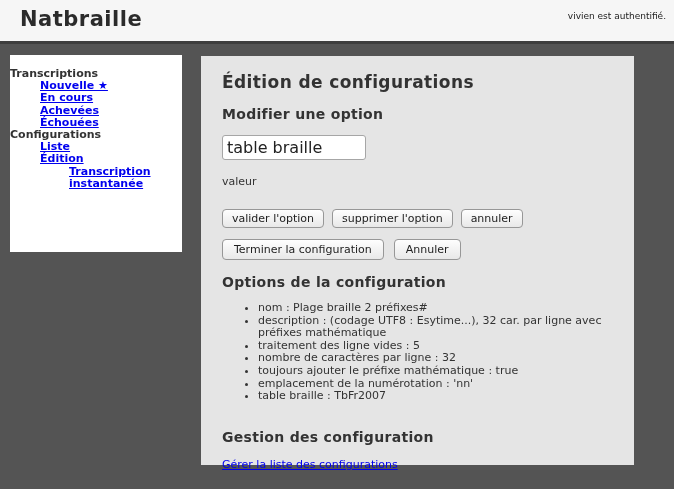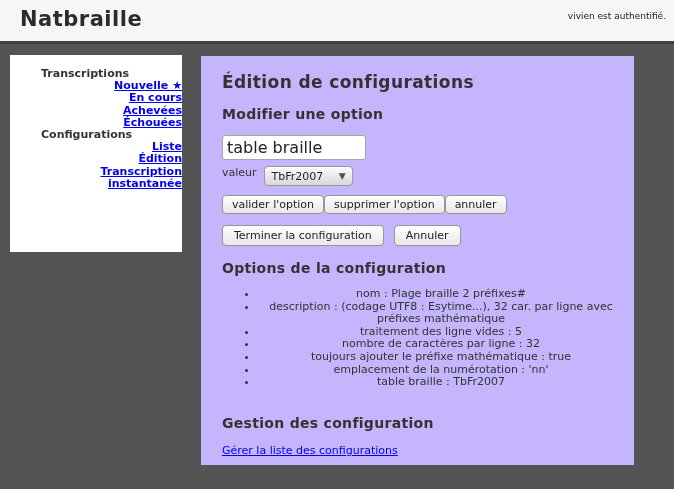"Transcriptions" .nav-group-label { padding-left: 31px -> 0 }
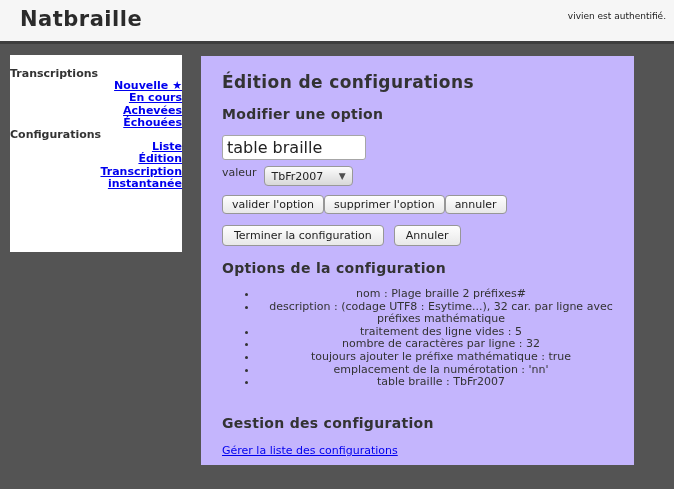"Nouvelle ★" .nav-link { text-align: right -> none }
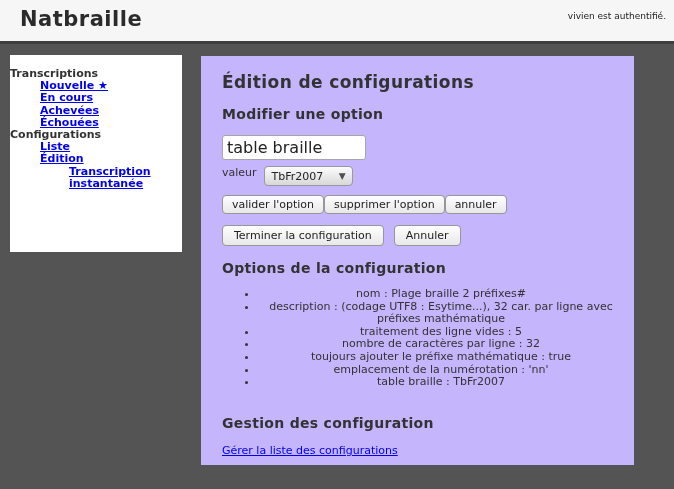"Édition de configurations" .main-panel { background: #c4b5fd -> #e5e5e5 }
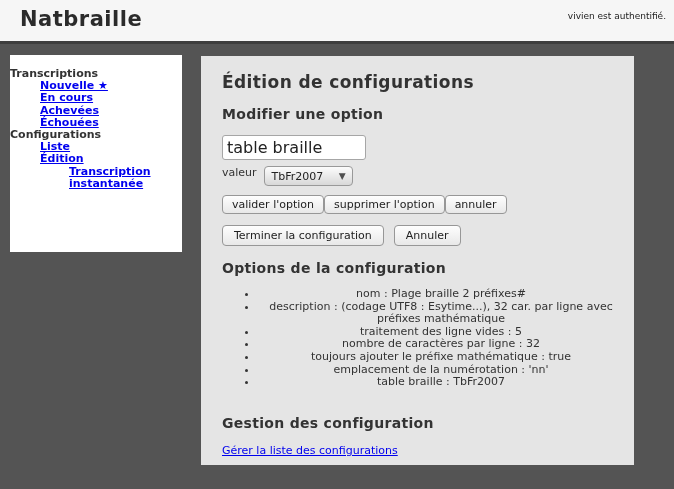"valeur" .value-row { align-items: flex-start -> flex-end; margin-top: 6px -> 15px }
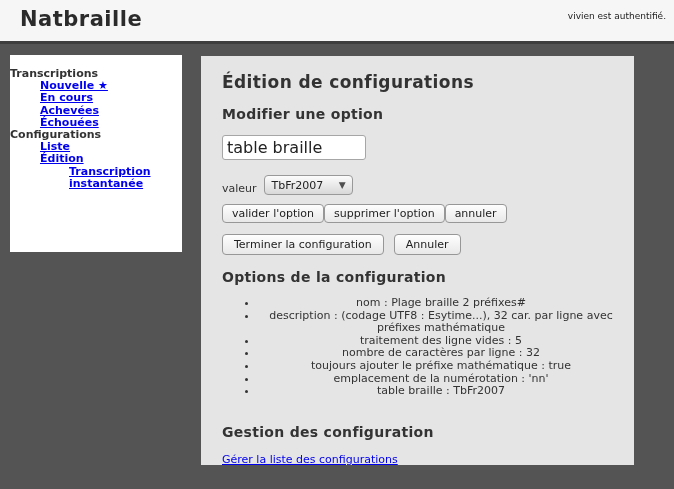"TbFr2007" span.dropdown { html: <span> <span>TbFr2007</span> <span>▼</span> </span> -> none }
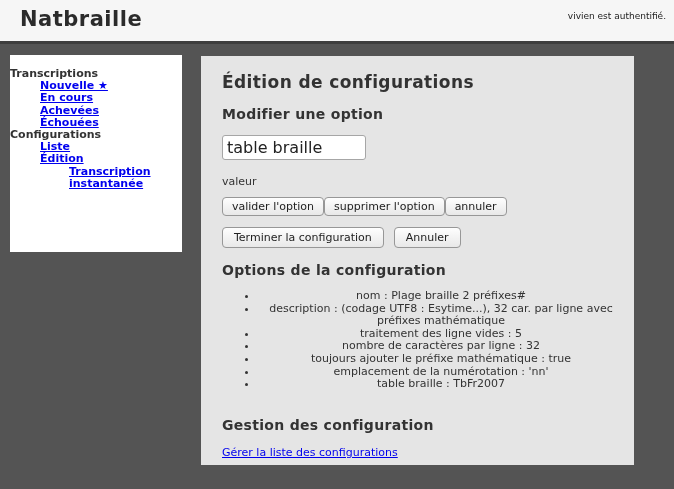"valider l'option" .btn-row-option { gap: none -> 8px; margin-top: 9px -> 21px }
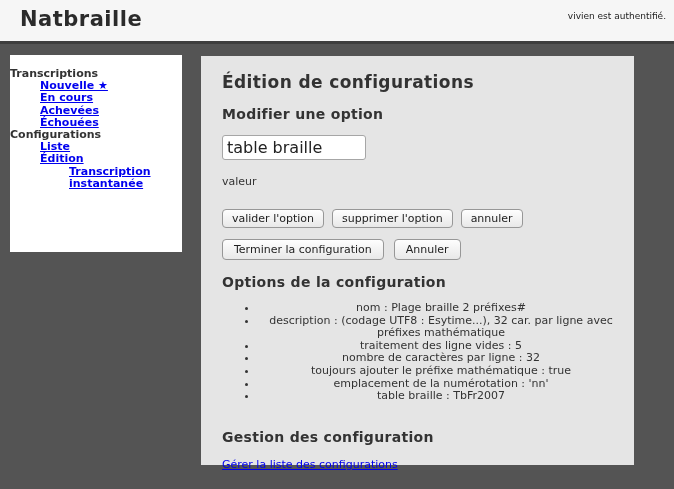"nom : Plage braille 2" .options-list { text-align: center -> none }
